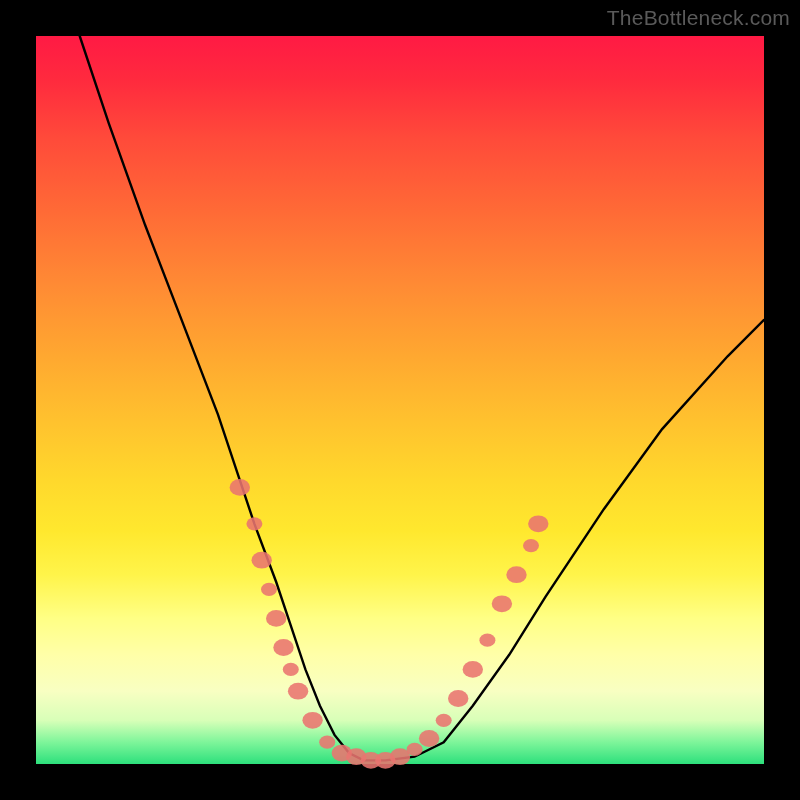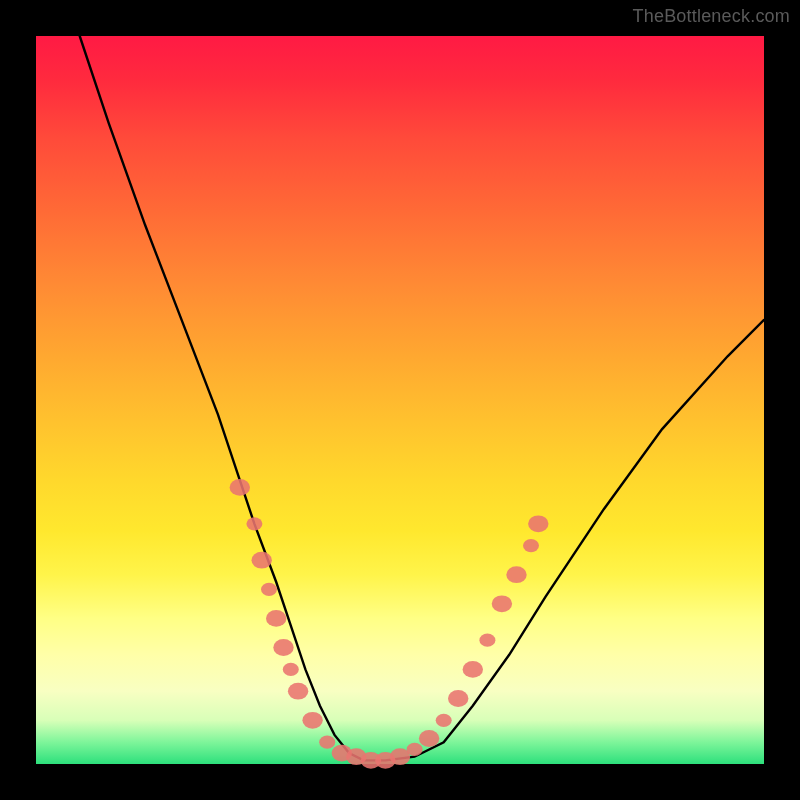"TheBottleneck.com" .watermark { font-size: 18px -> 21px }
